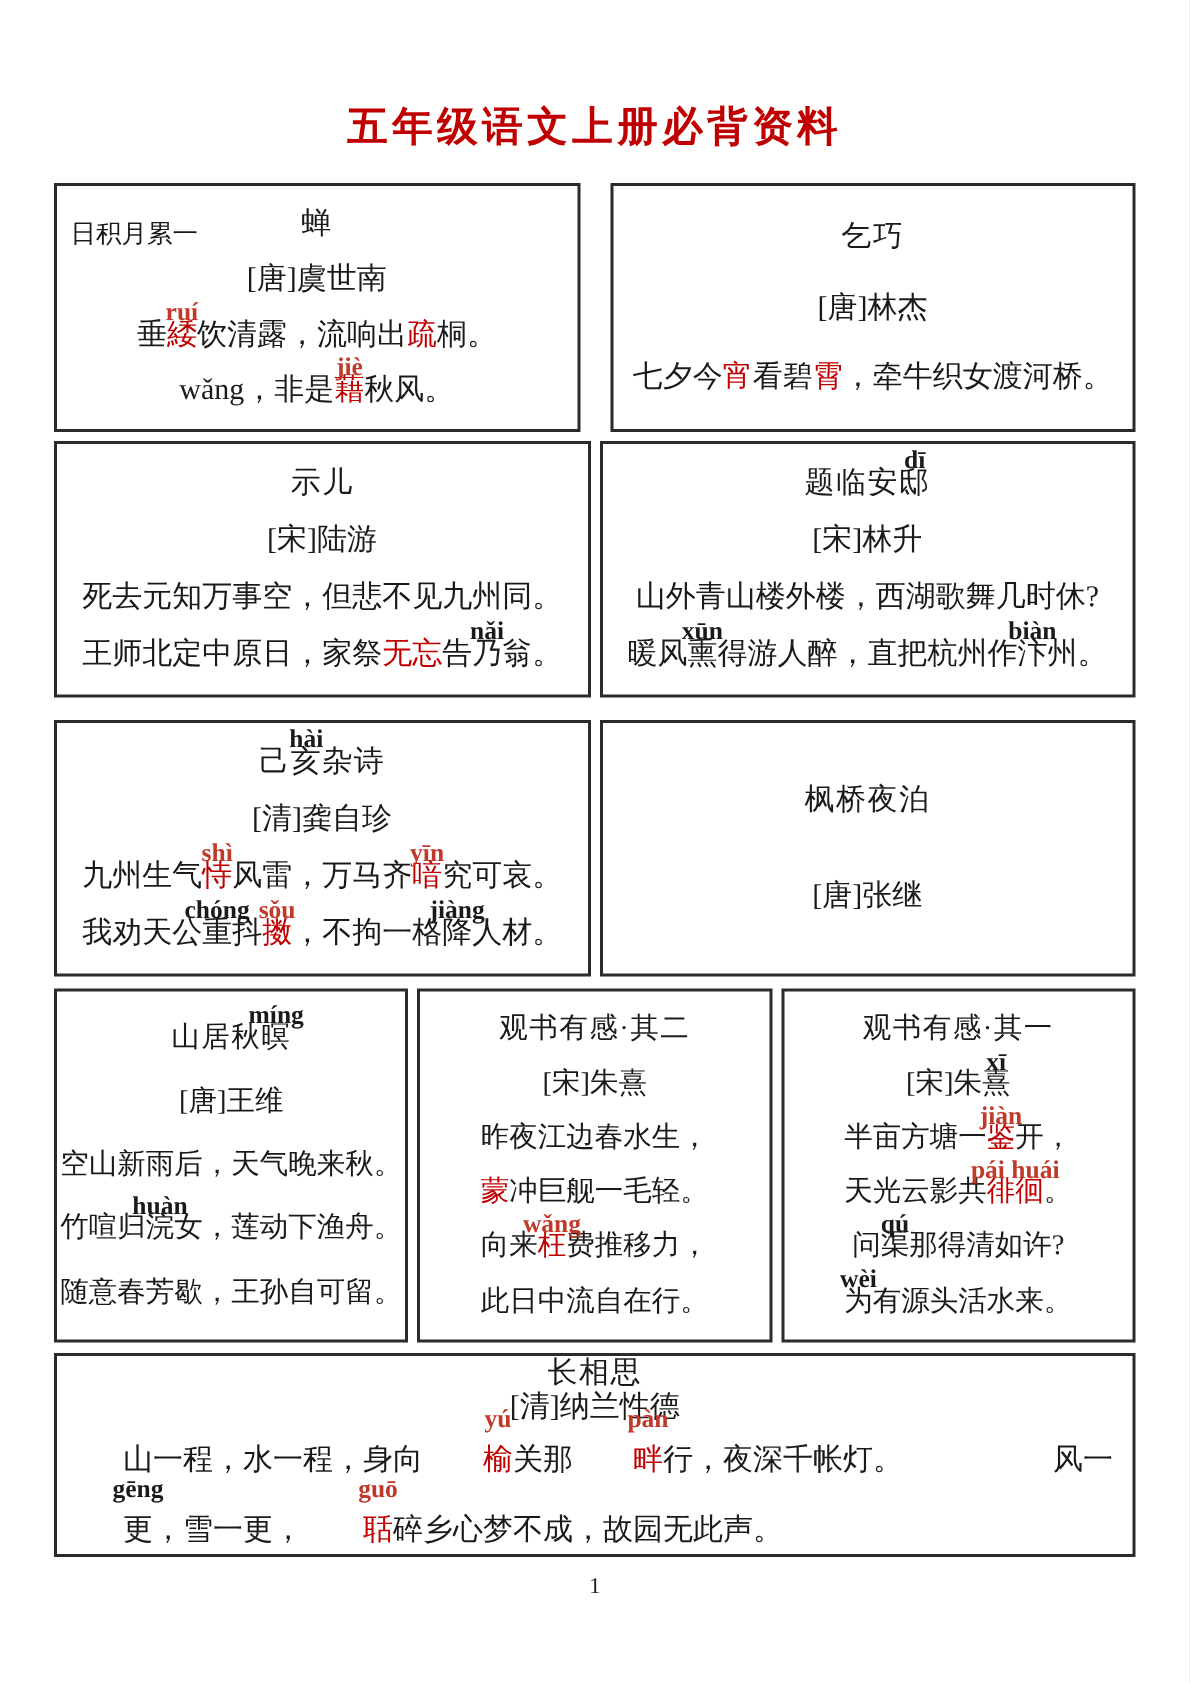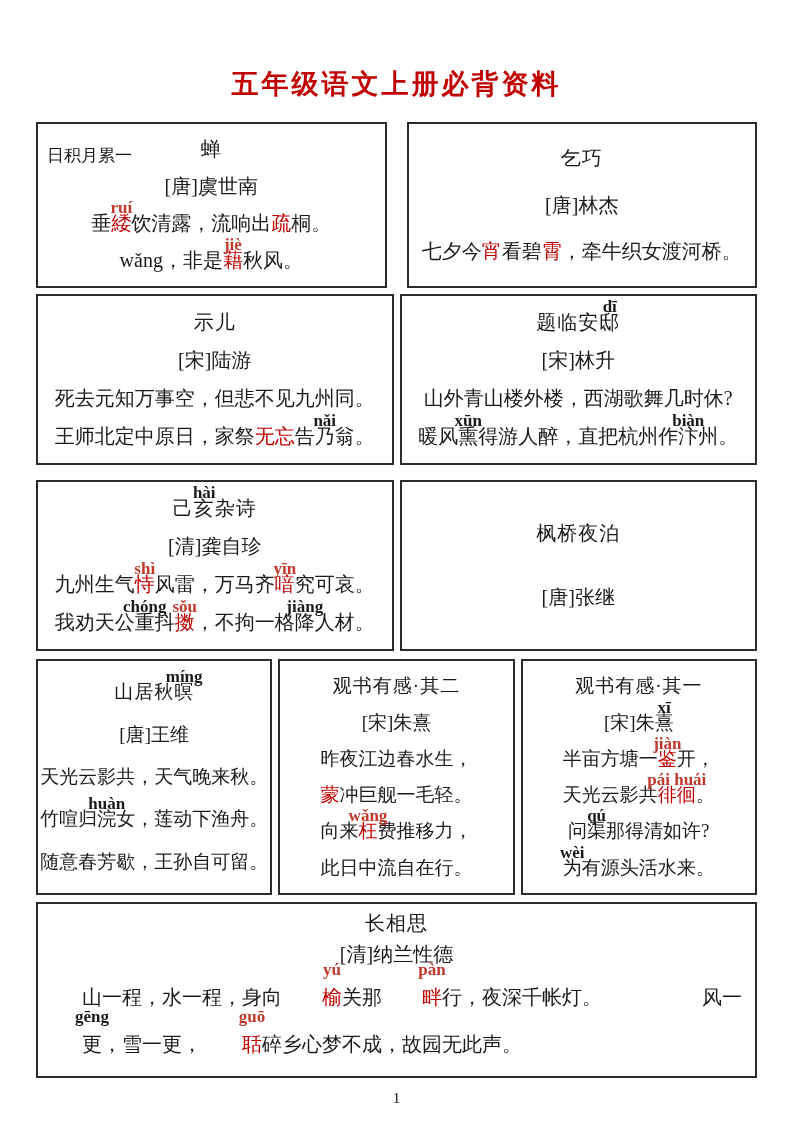"天光云影共，天气晚来秋。" span { text: 天光云影共 -> 空山新雨后 }
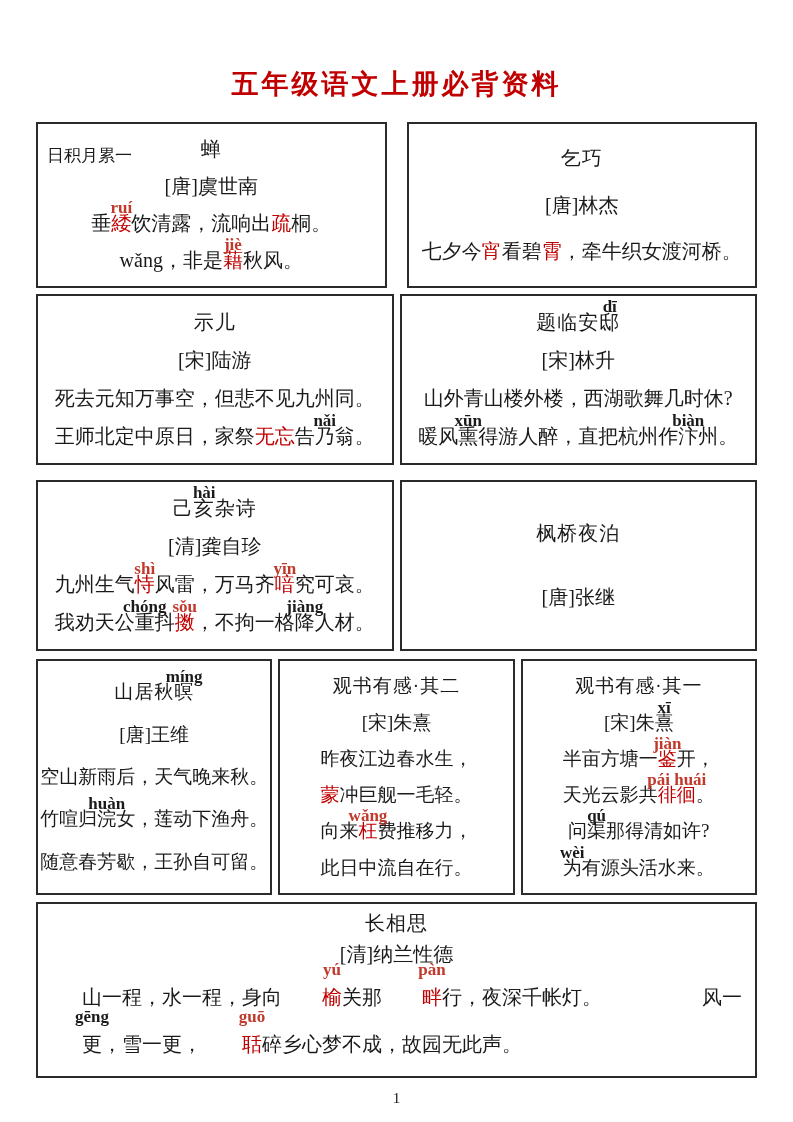"长相思" .r5 { height: 176px -> 136px }
